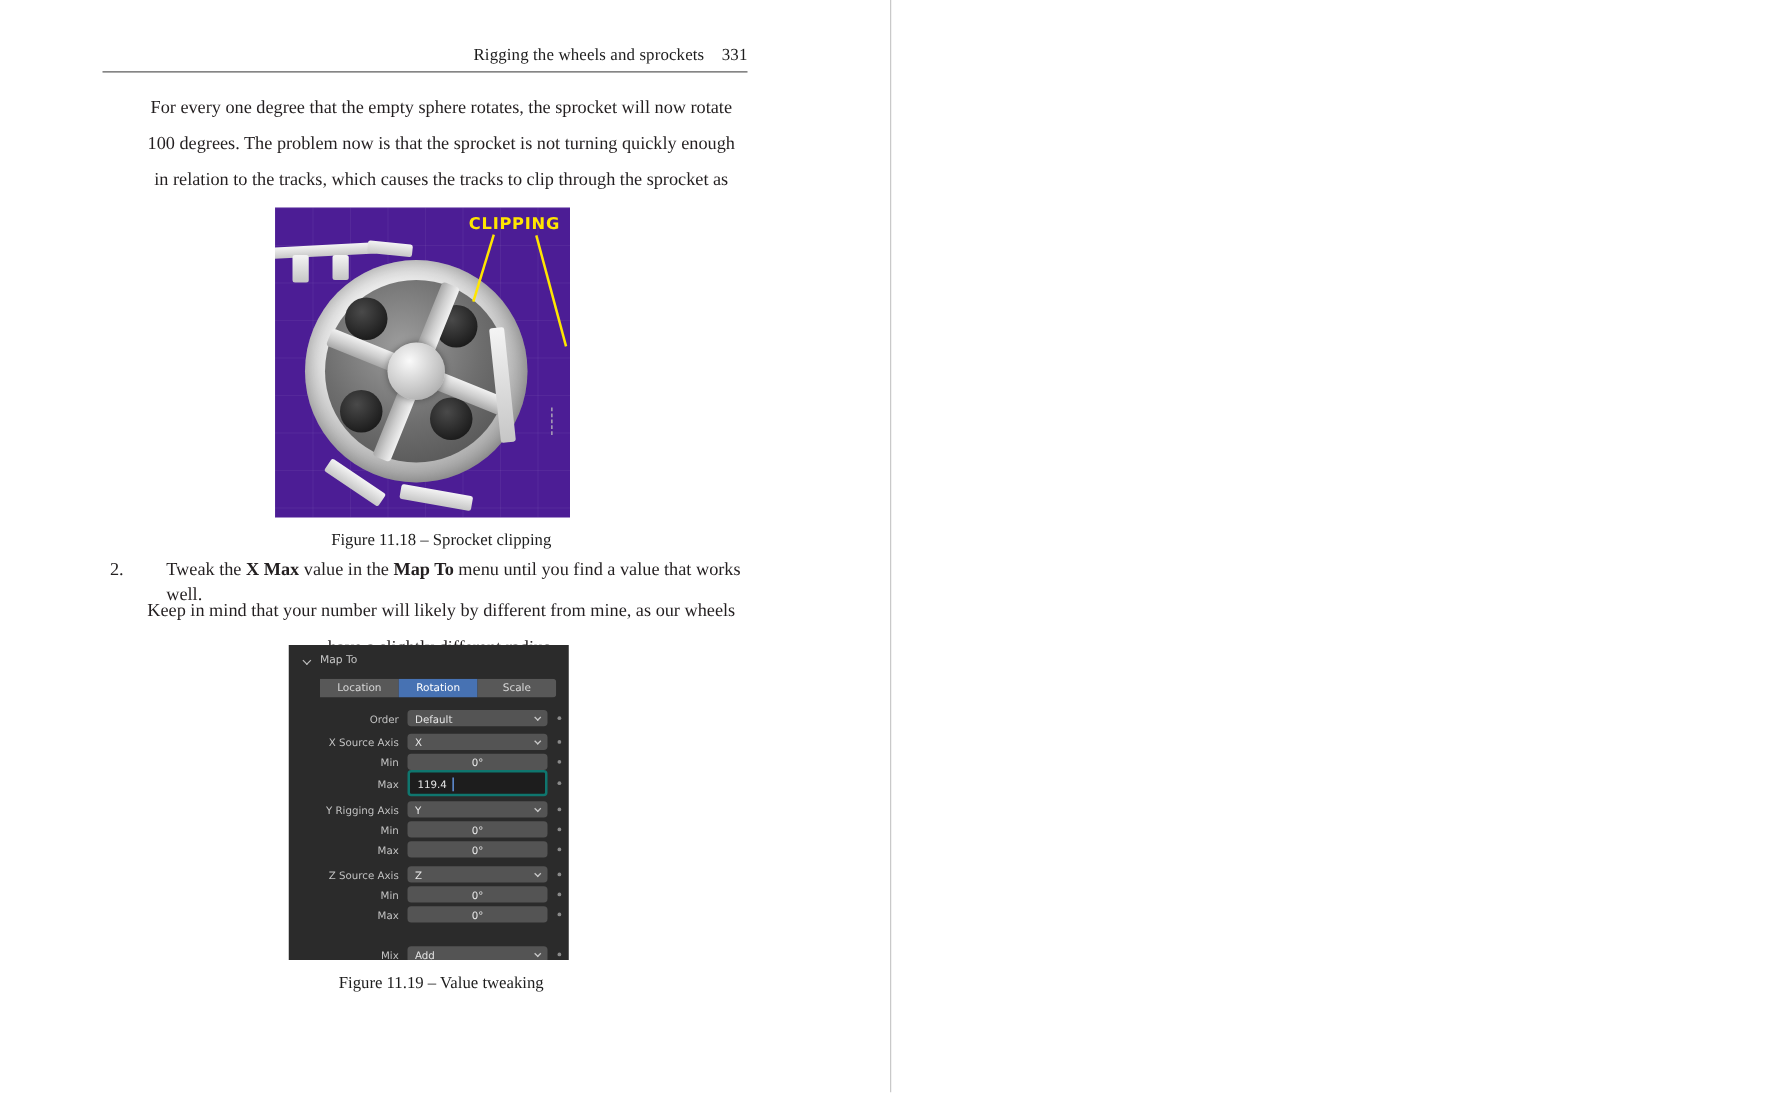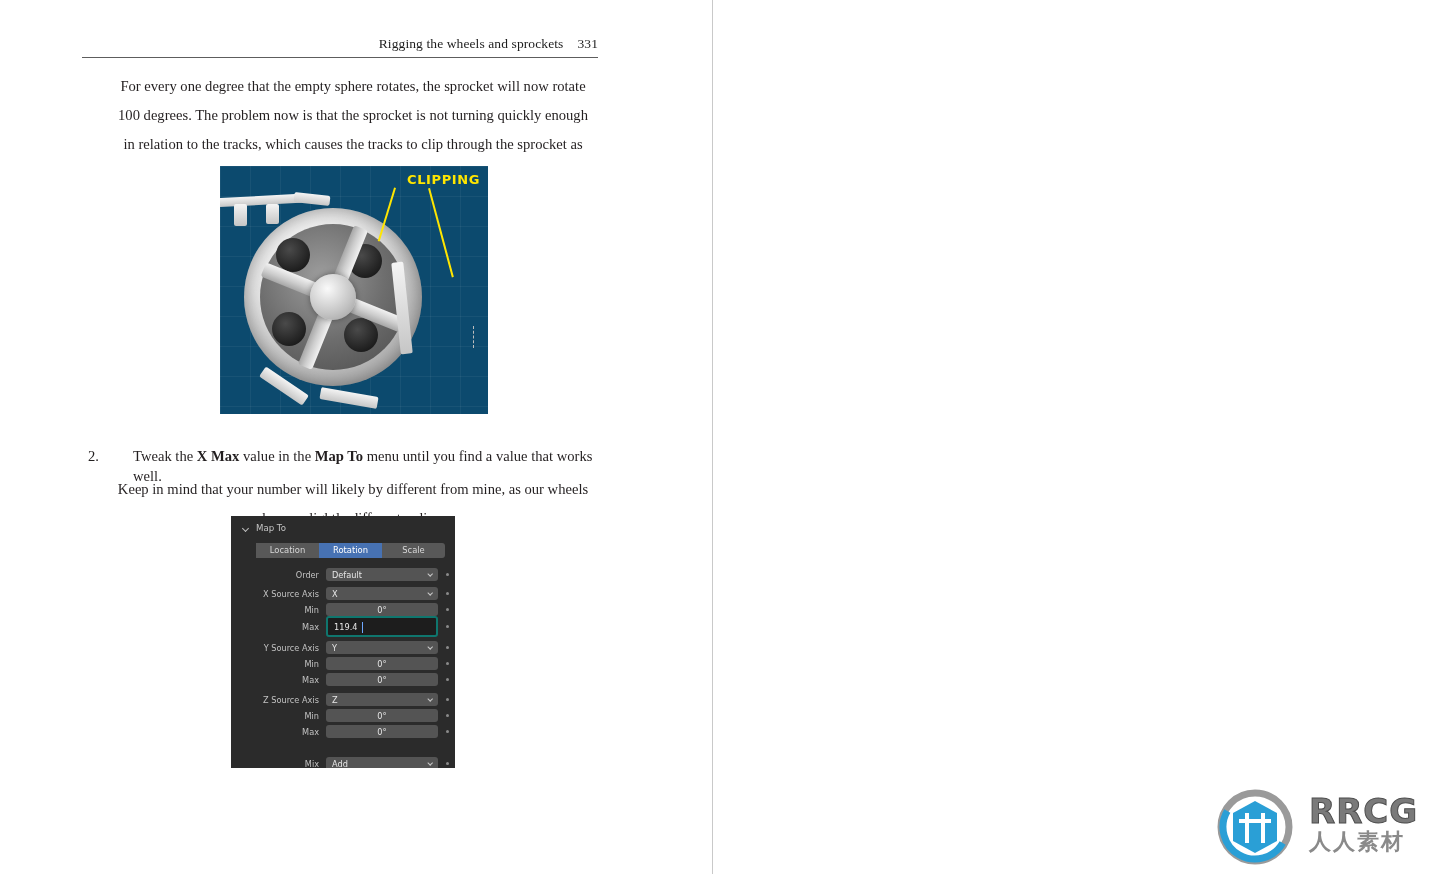"CLIPPING" .fig1118 { background: #0c4a6e -> #4c1d95; width: 268px -> 236px }
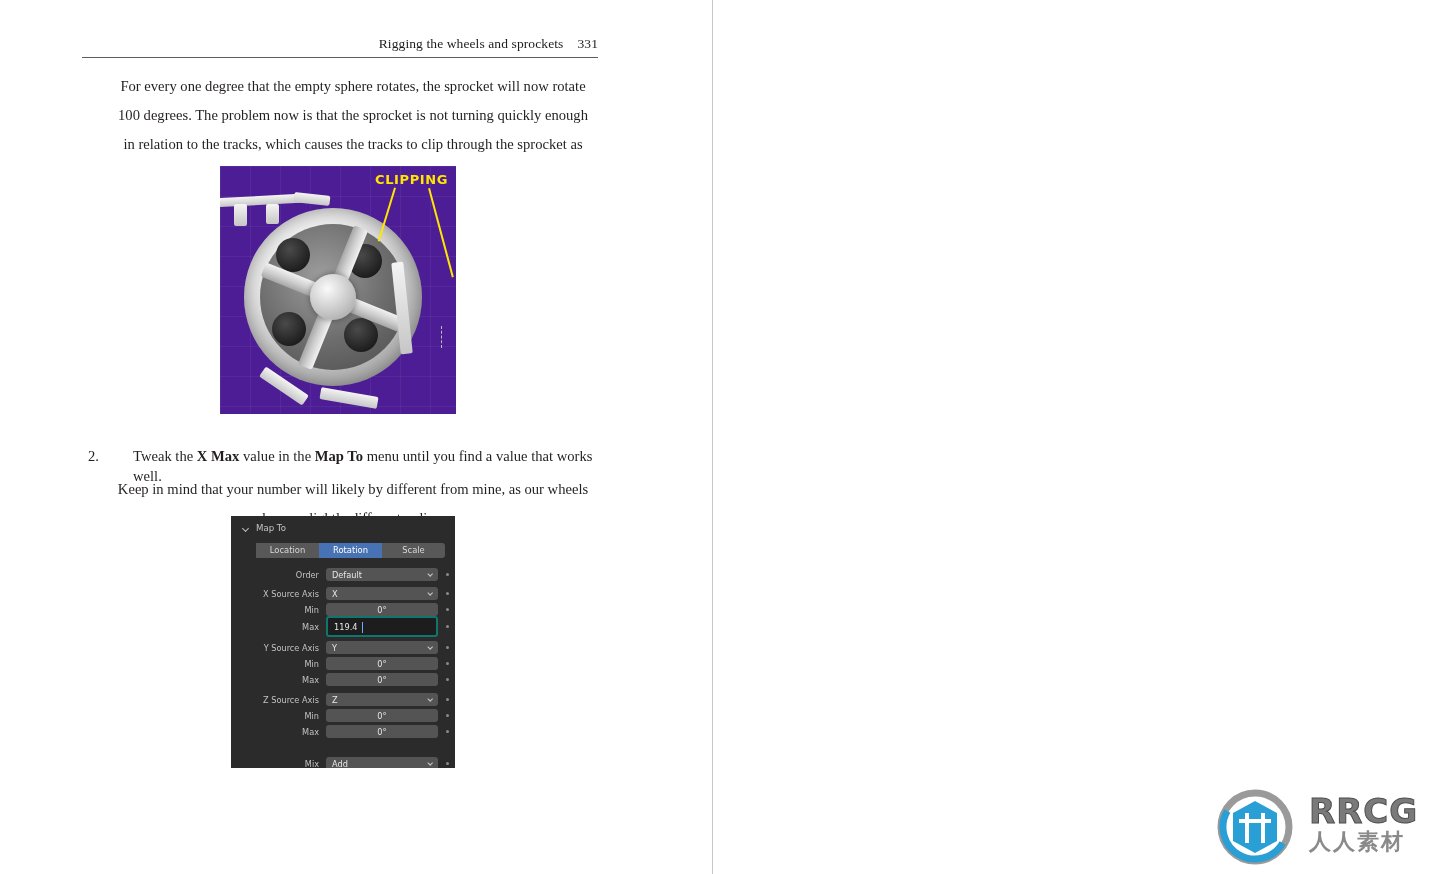"Figure 11.18 – Sprocket clipping" div.caption { html: none -> <div>Figure 11.18 – Sprocket clipping</div> }
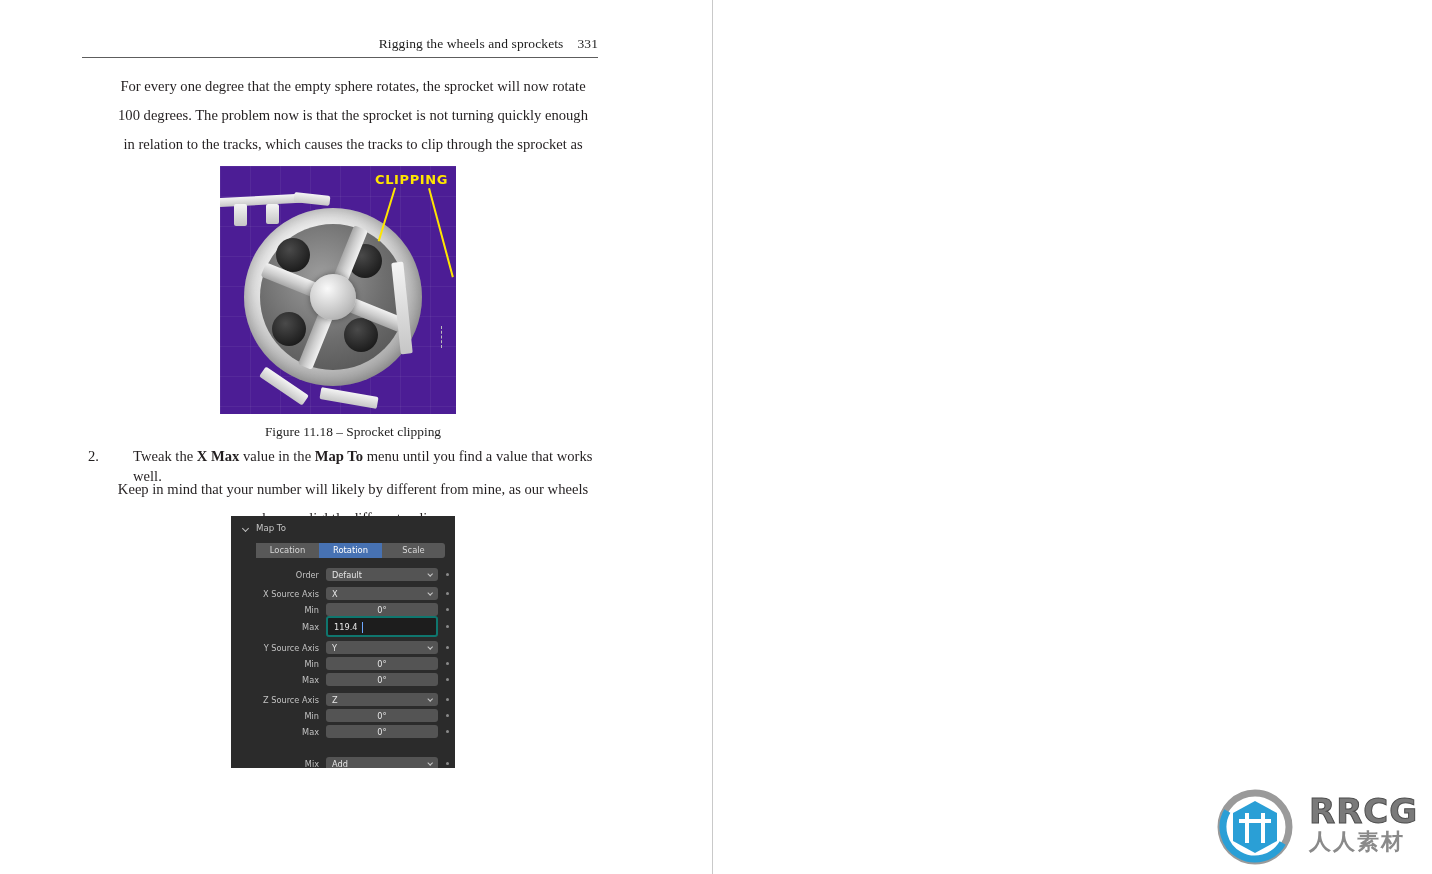"Y Source Axis" span.lbl { text: Source -> Rigging }
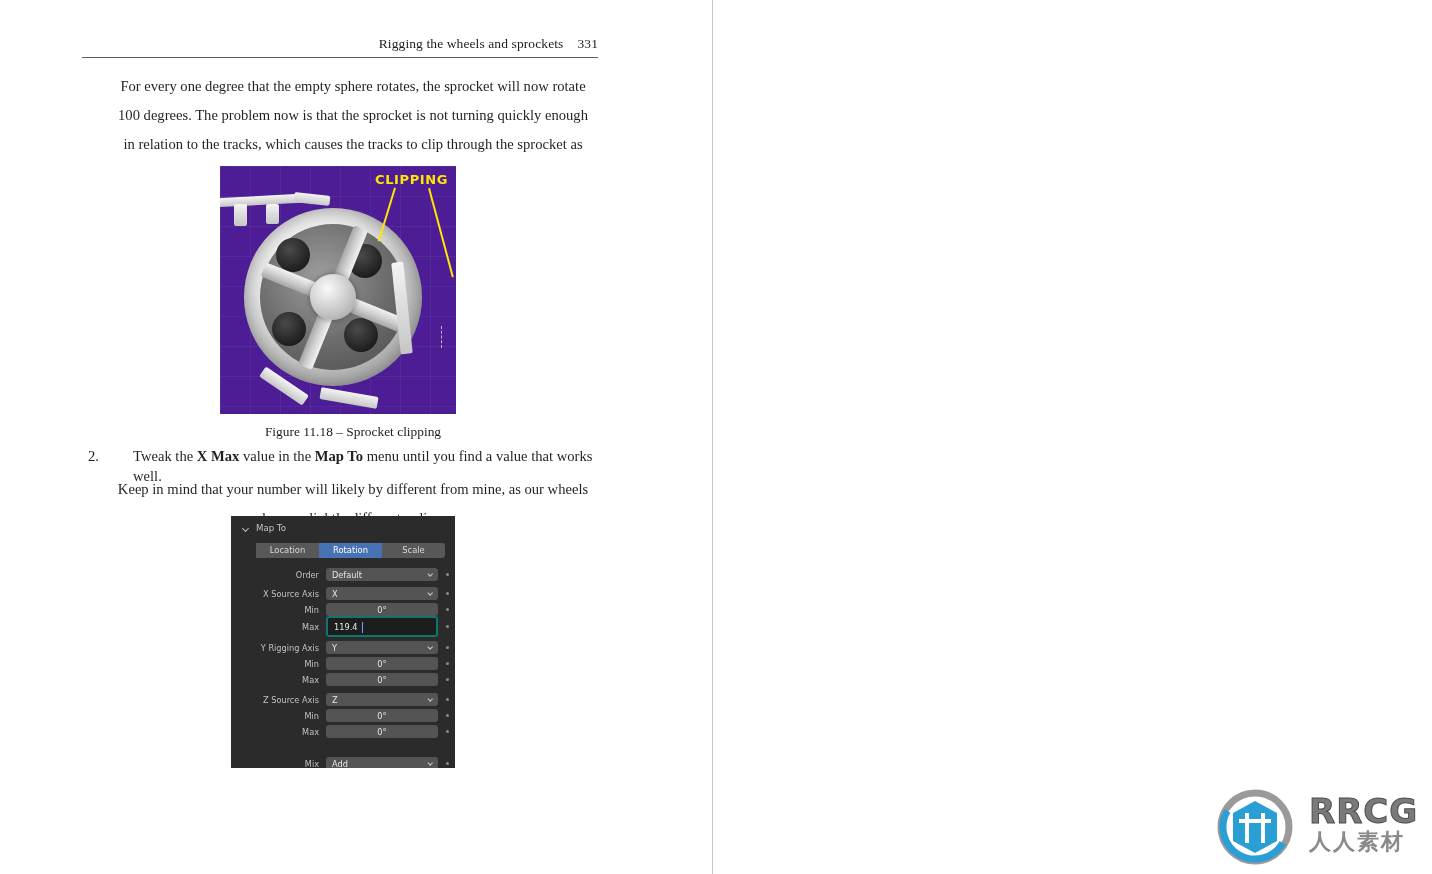"Figure 11.19 – Value tweaking" div.caption { html: none -> <div>Figure 11.19 – Value tweaking</div> }
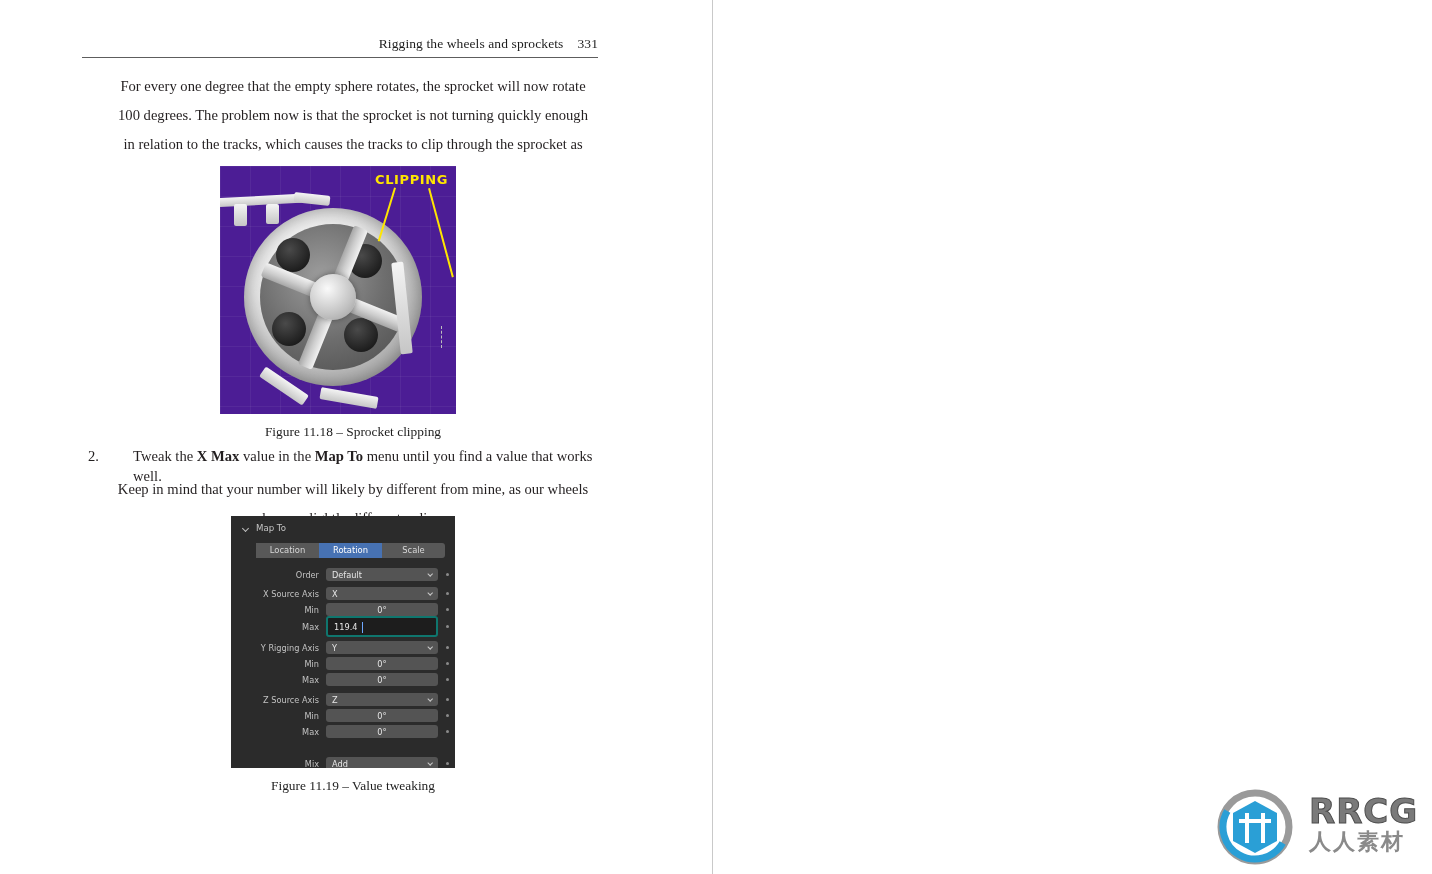"RRCG" div.wm { html: <div> <svg> <circle></circle> <path></path> <path></path> <path></path> </svg> <div>RRCG</div> <div>人人素材</div> </div> -> none }
